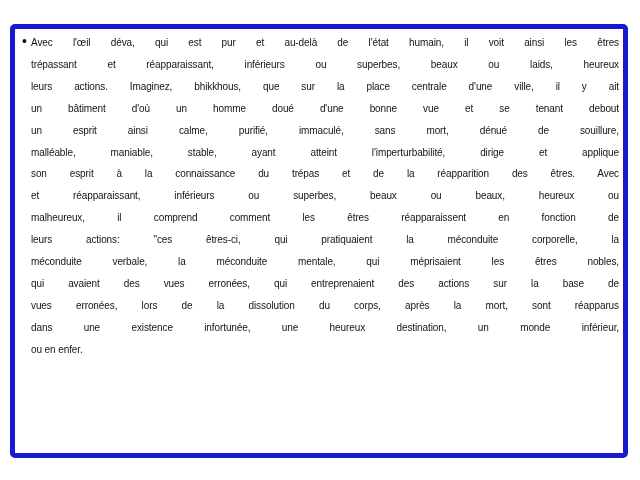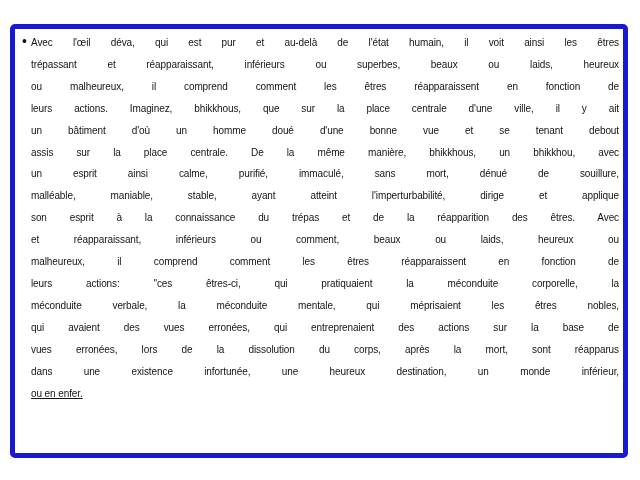"ou malheureux, il comprend comment" div.line { html: <div>ou malheureux, il comprend comment les êtres réapparaissent en fonction de</div> -> none }
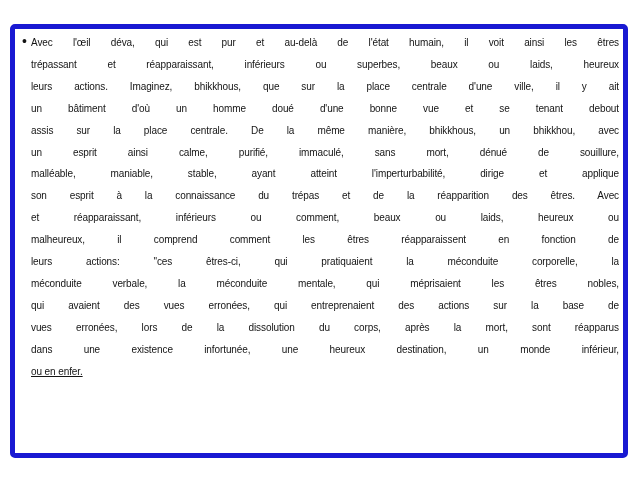"assis sur la place centrale." div.line { html: <div>assis sur la place centrale. De la même manière, bhikkhous, un bhikkhou, avec</div> -> none }
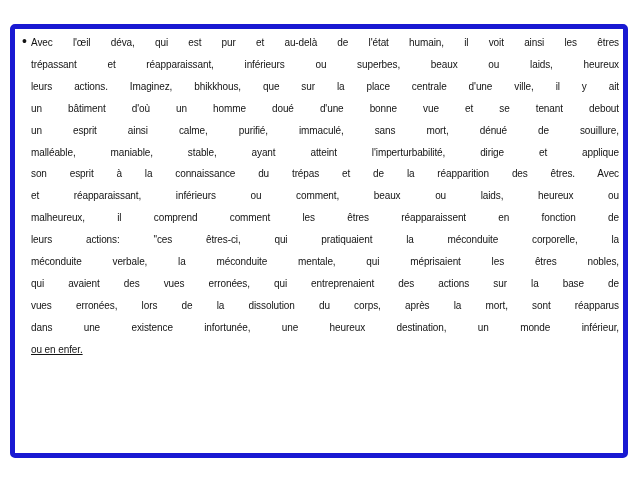"et réapparaissant, inférieurs ou" div.line { text: comment, beaux ou laids -> superbes, beaux ou beaux }
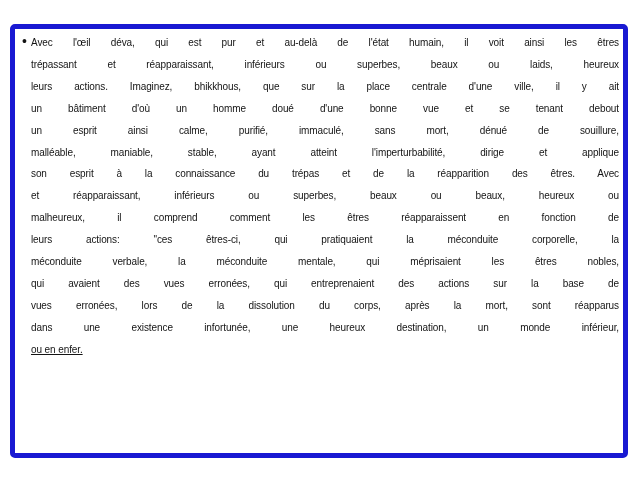"ou en enfer." .lines .line.last { text-decoration: underline -> none }
